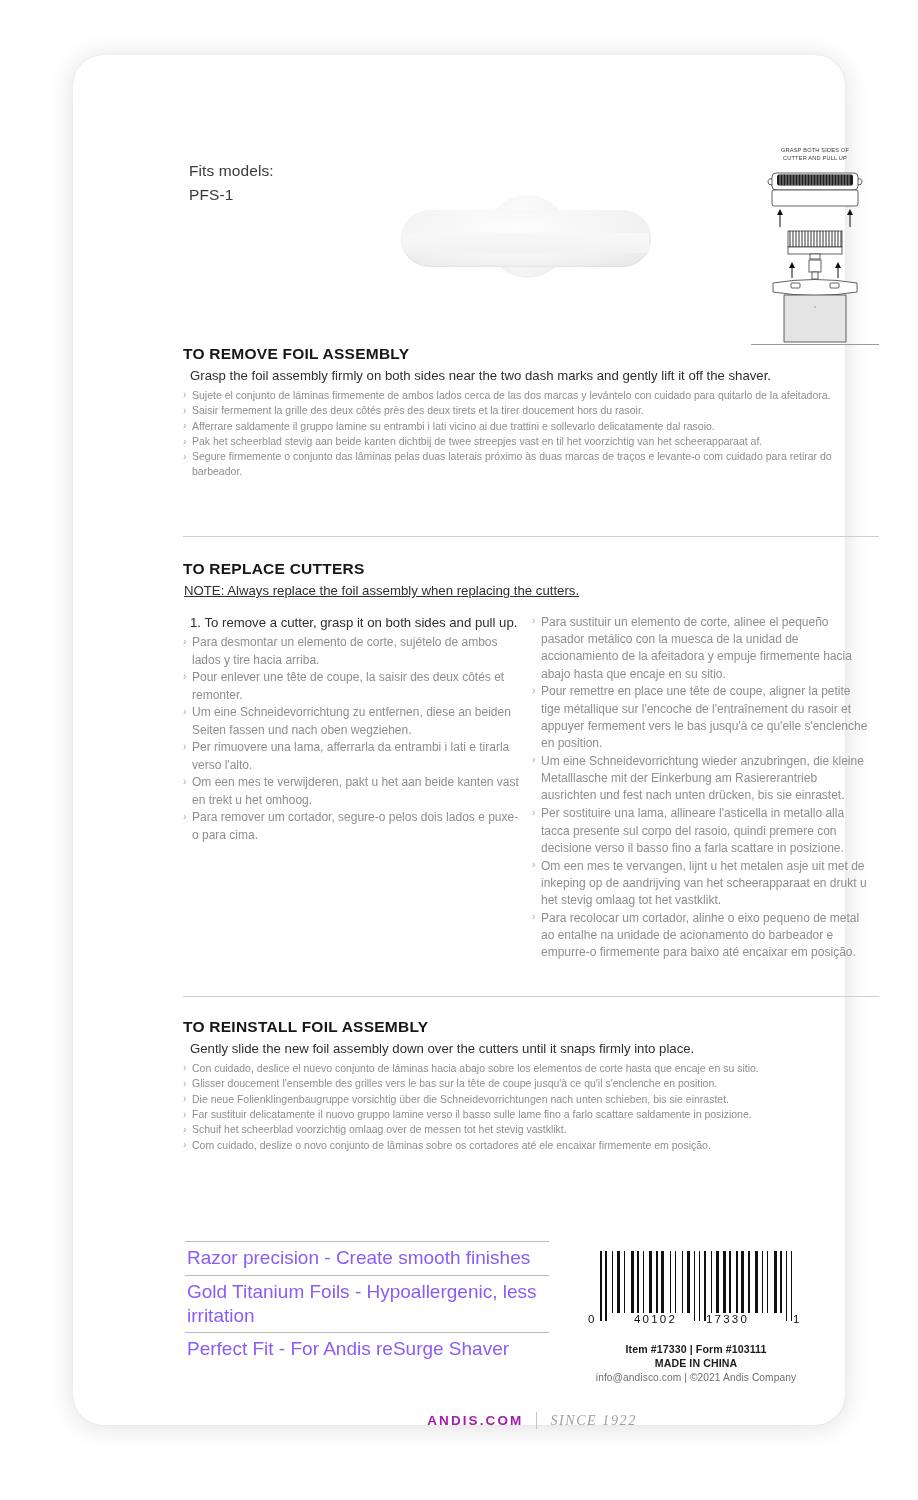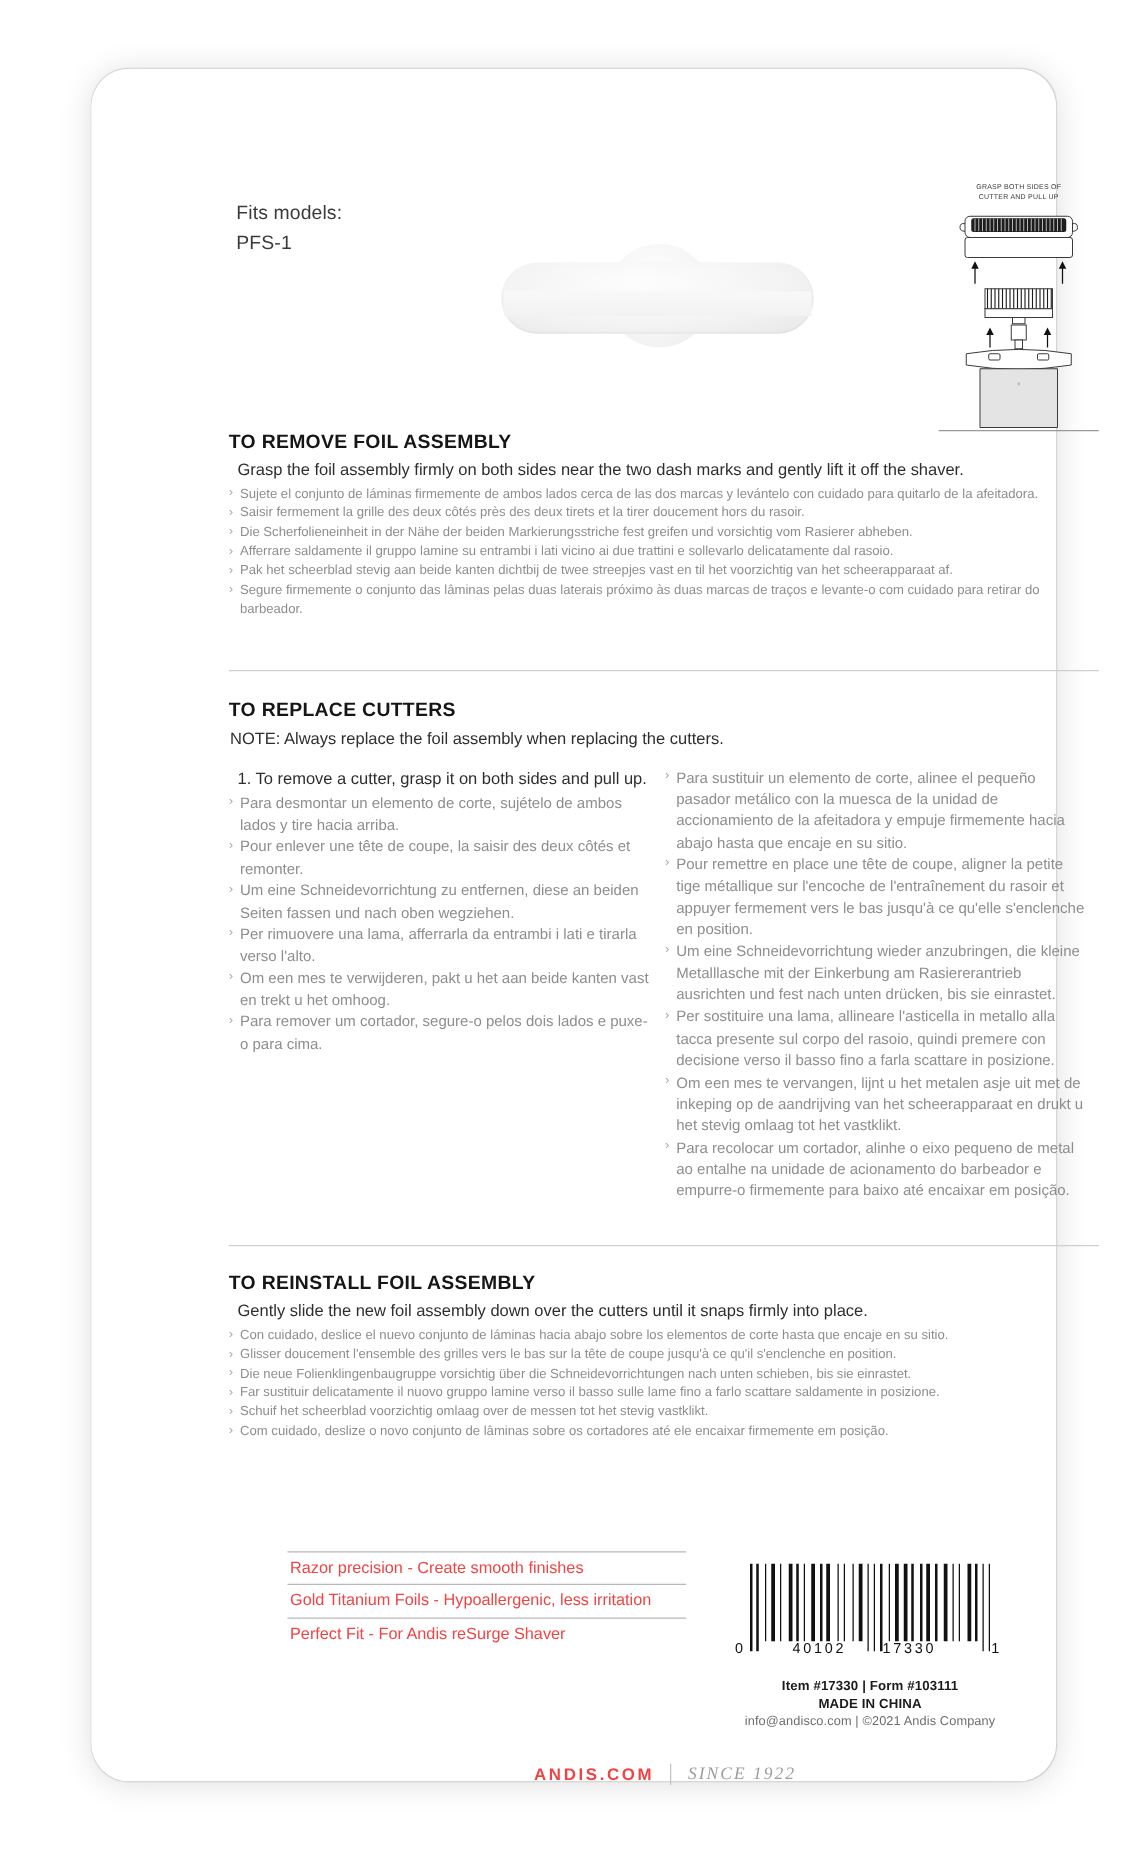"Die Scherfolieneinheit in der Nähe" li { html: <li>Die Scherfolieneinheit in der Nähe der beiden Markierungsstriche fest greifen und vorsichtig vom Rasierer abheben.</li> -> none }
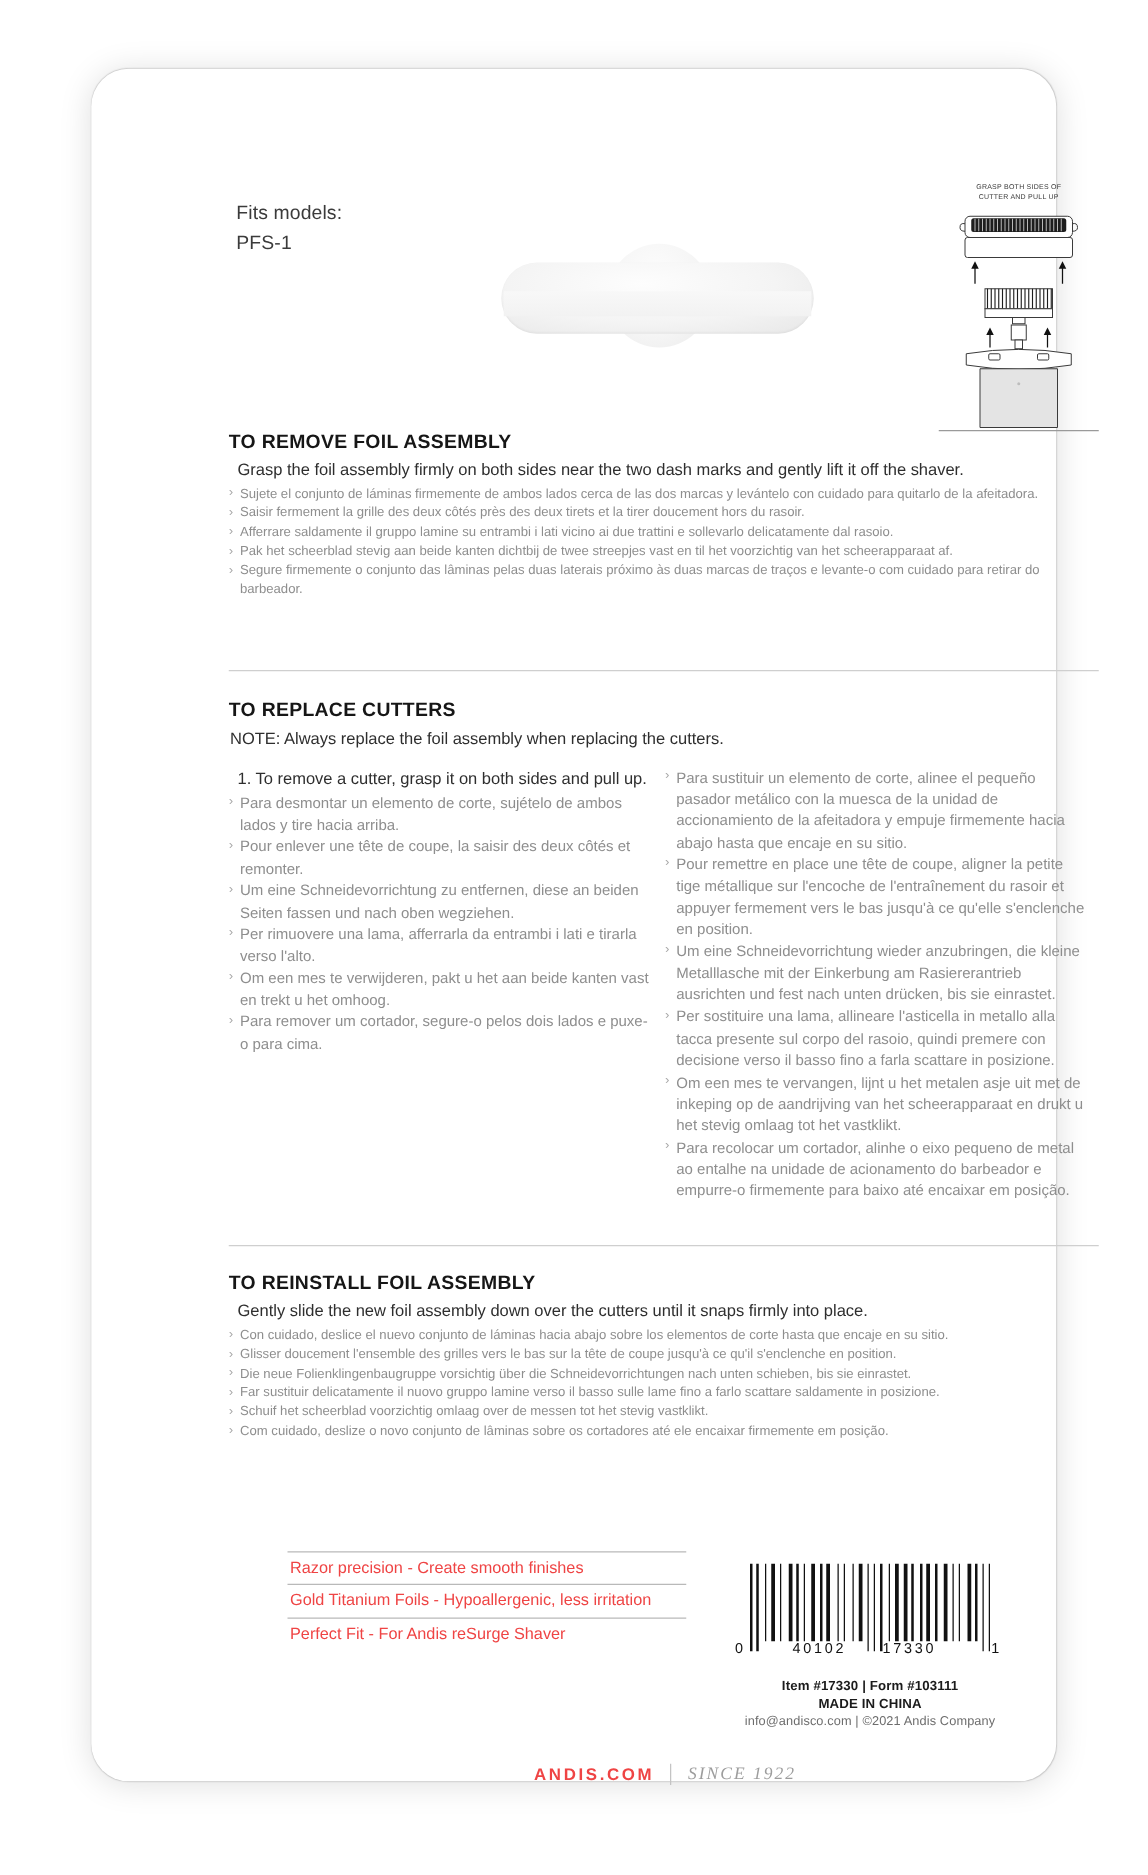"NOTE: Always replace the foil" .note-lead { text-decoration: none -> underline }
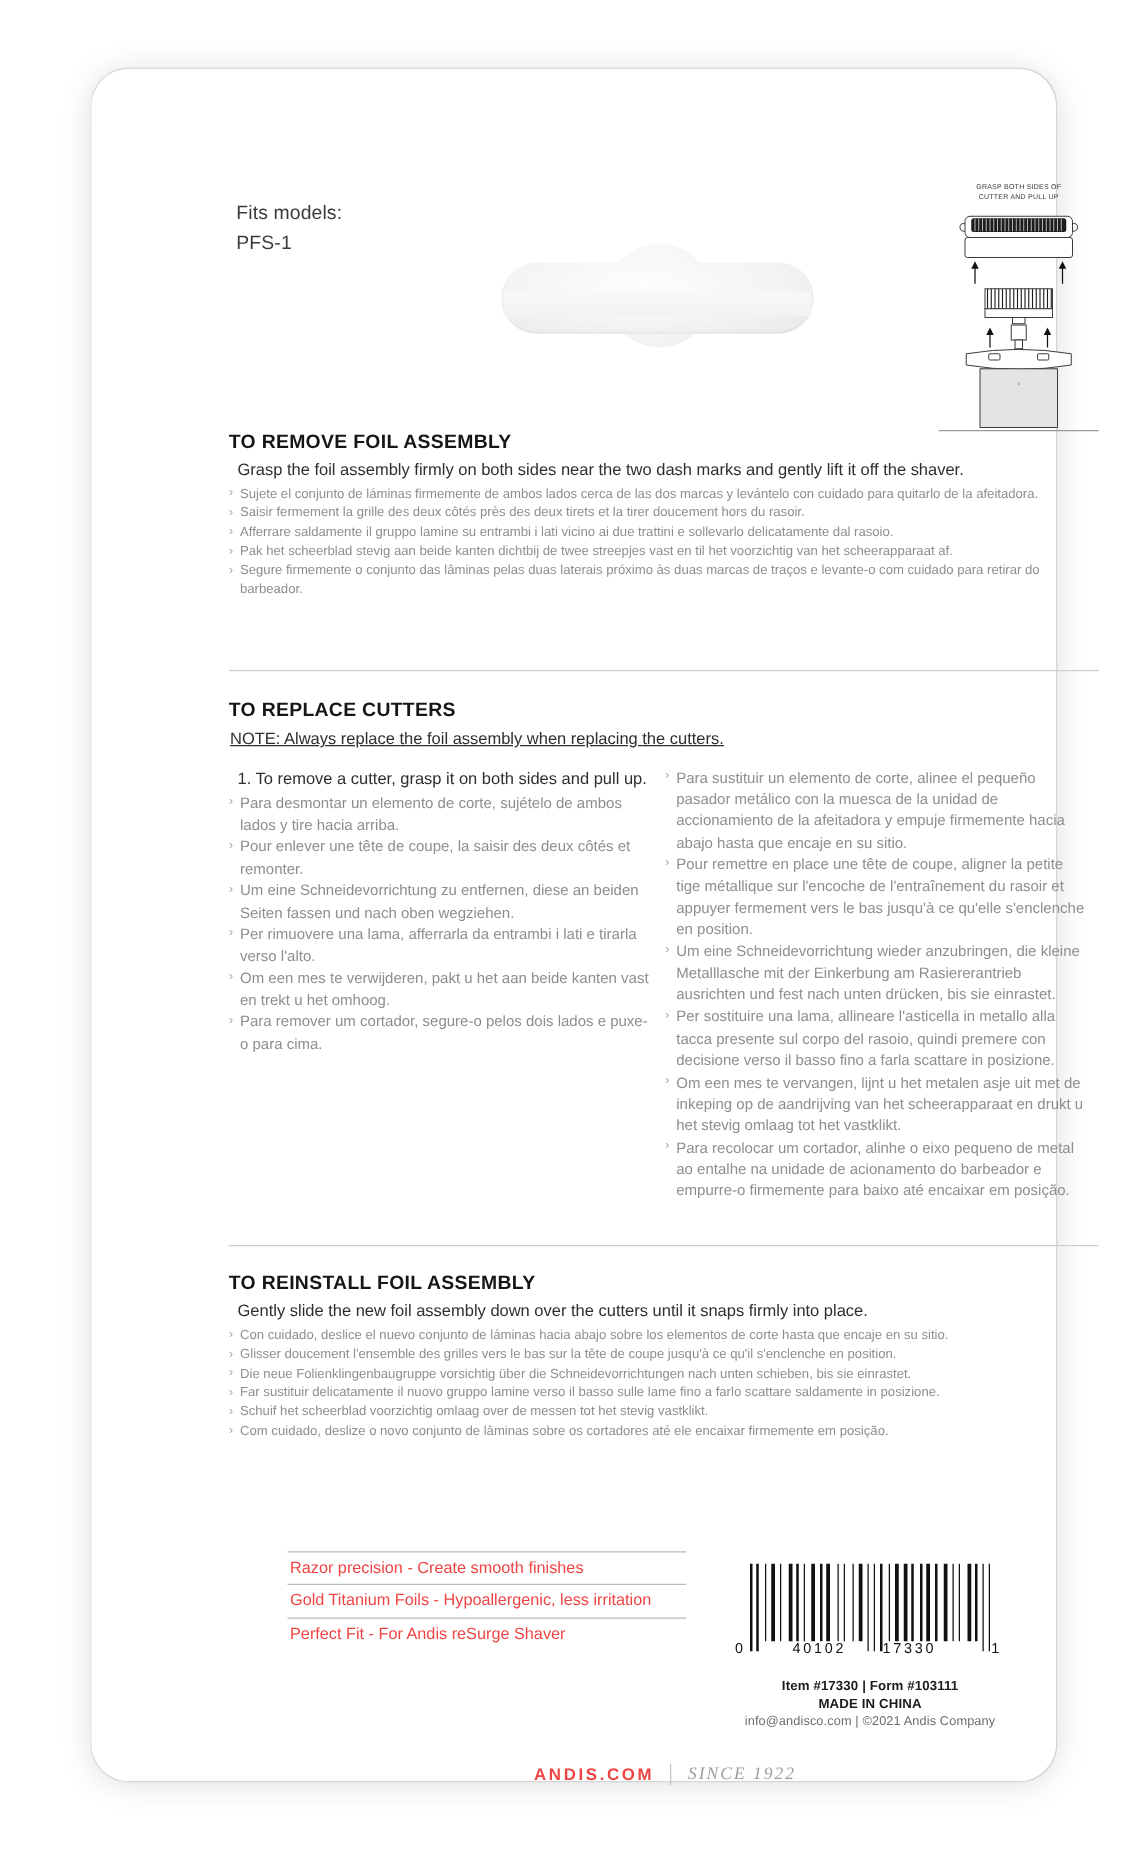"Razor precision - Create smooth" .feat { color: #ef4444 -> #8b5cf6; font-size: 13px -> 19px; margin-left: 45px -> none }
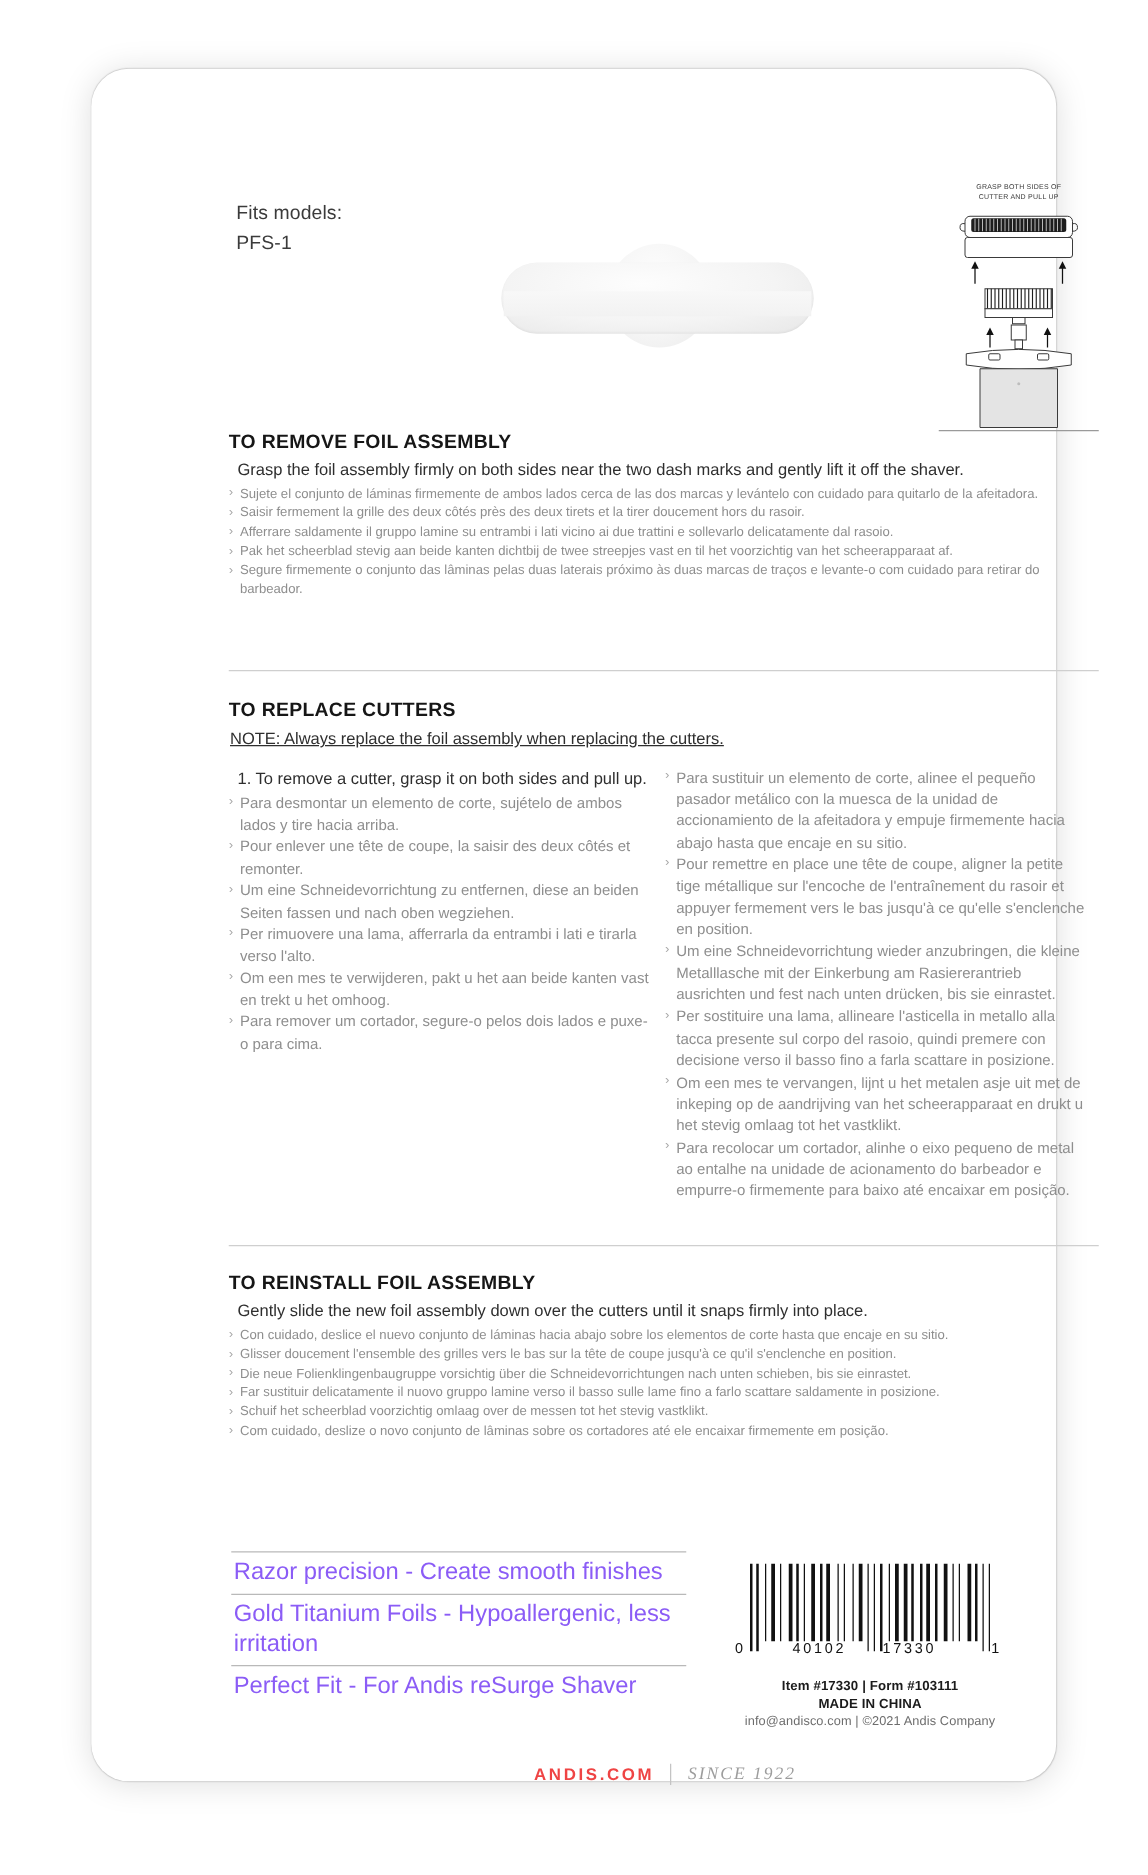"ANDIS.COM" .brand { color: #ef4444 -> #a21caf }
